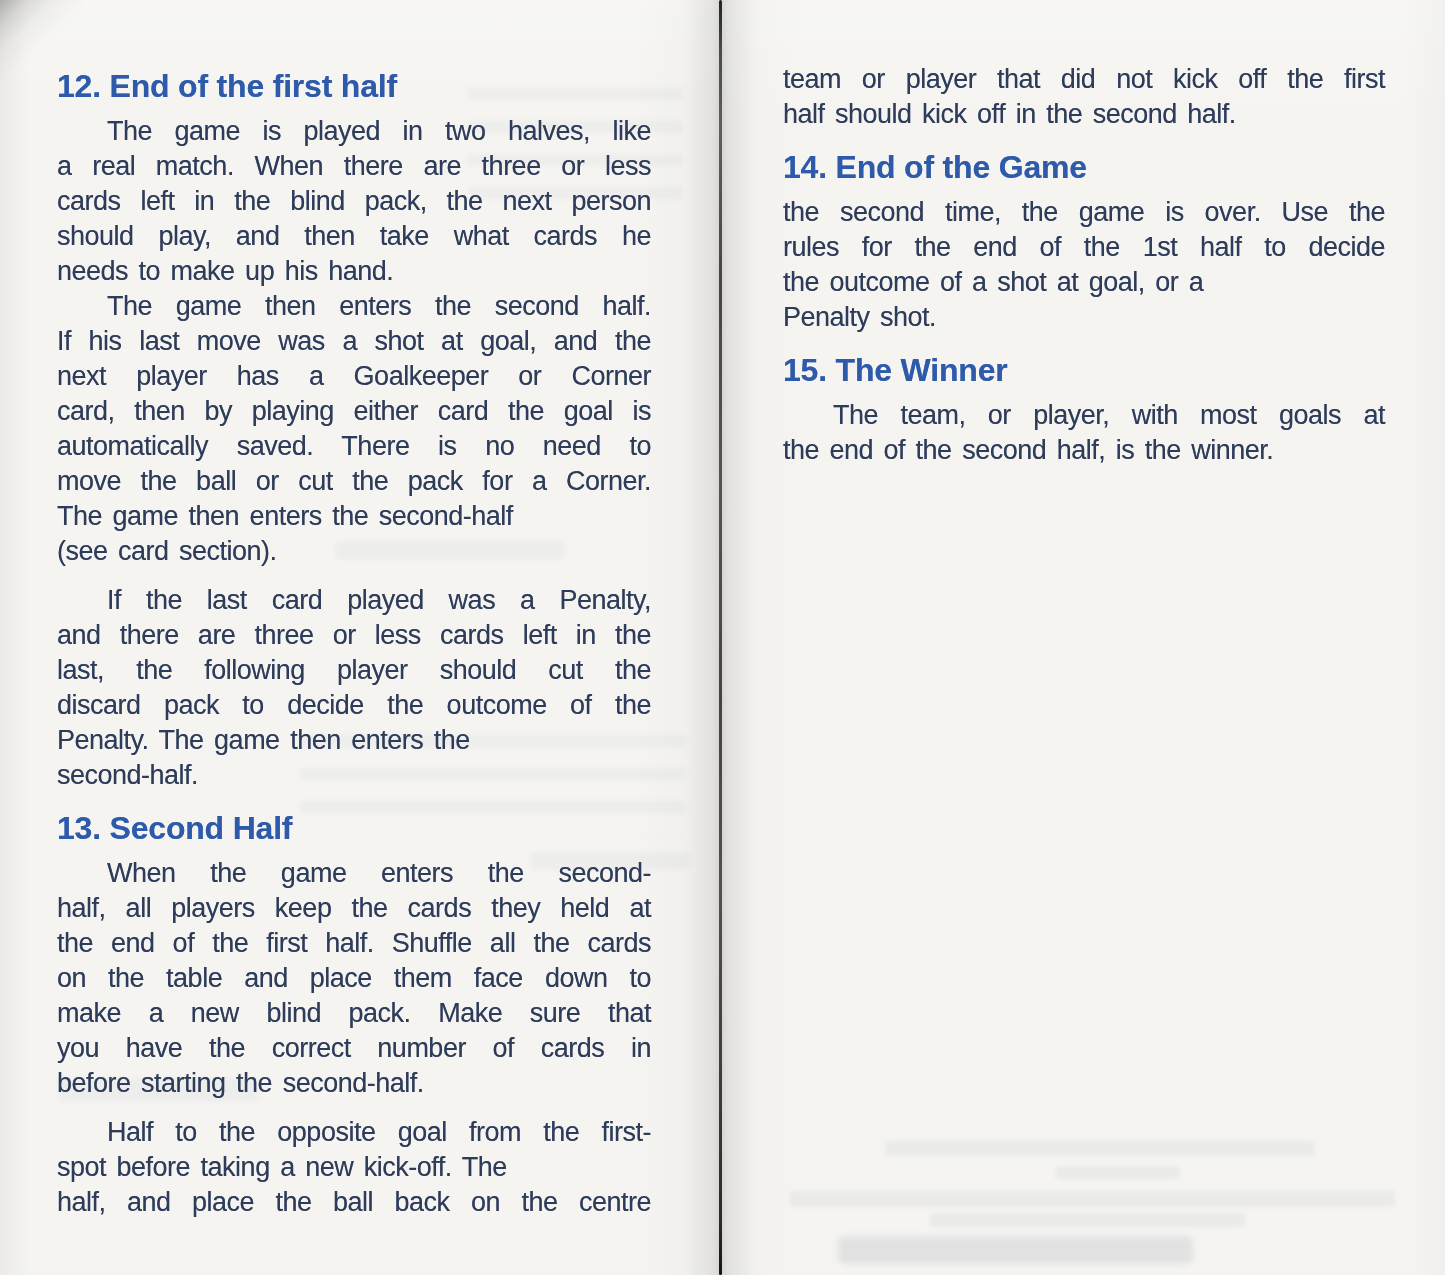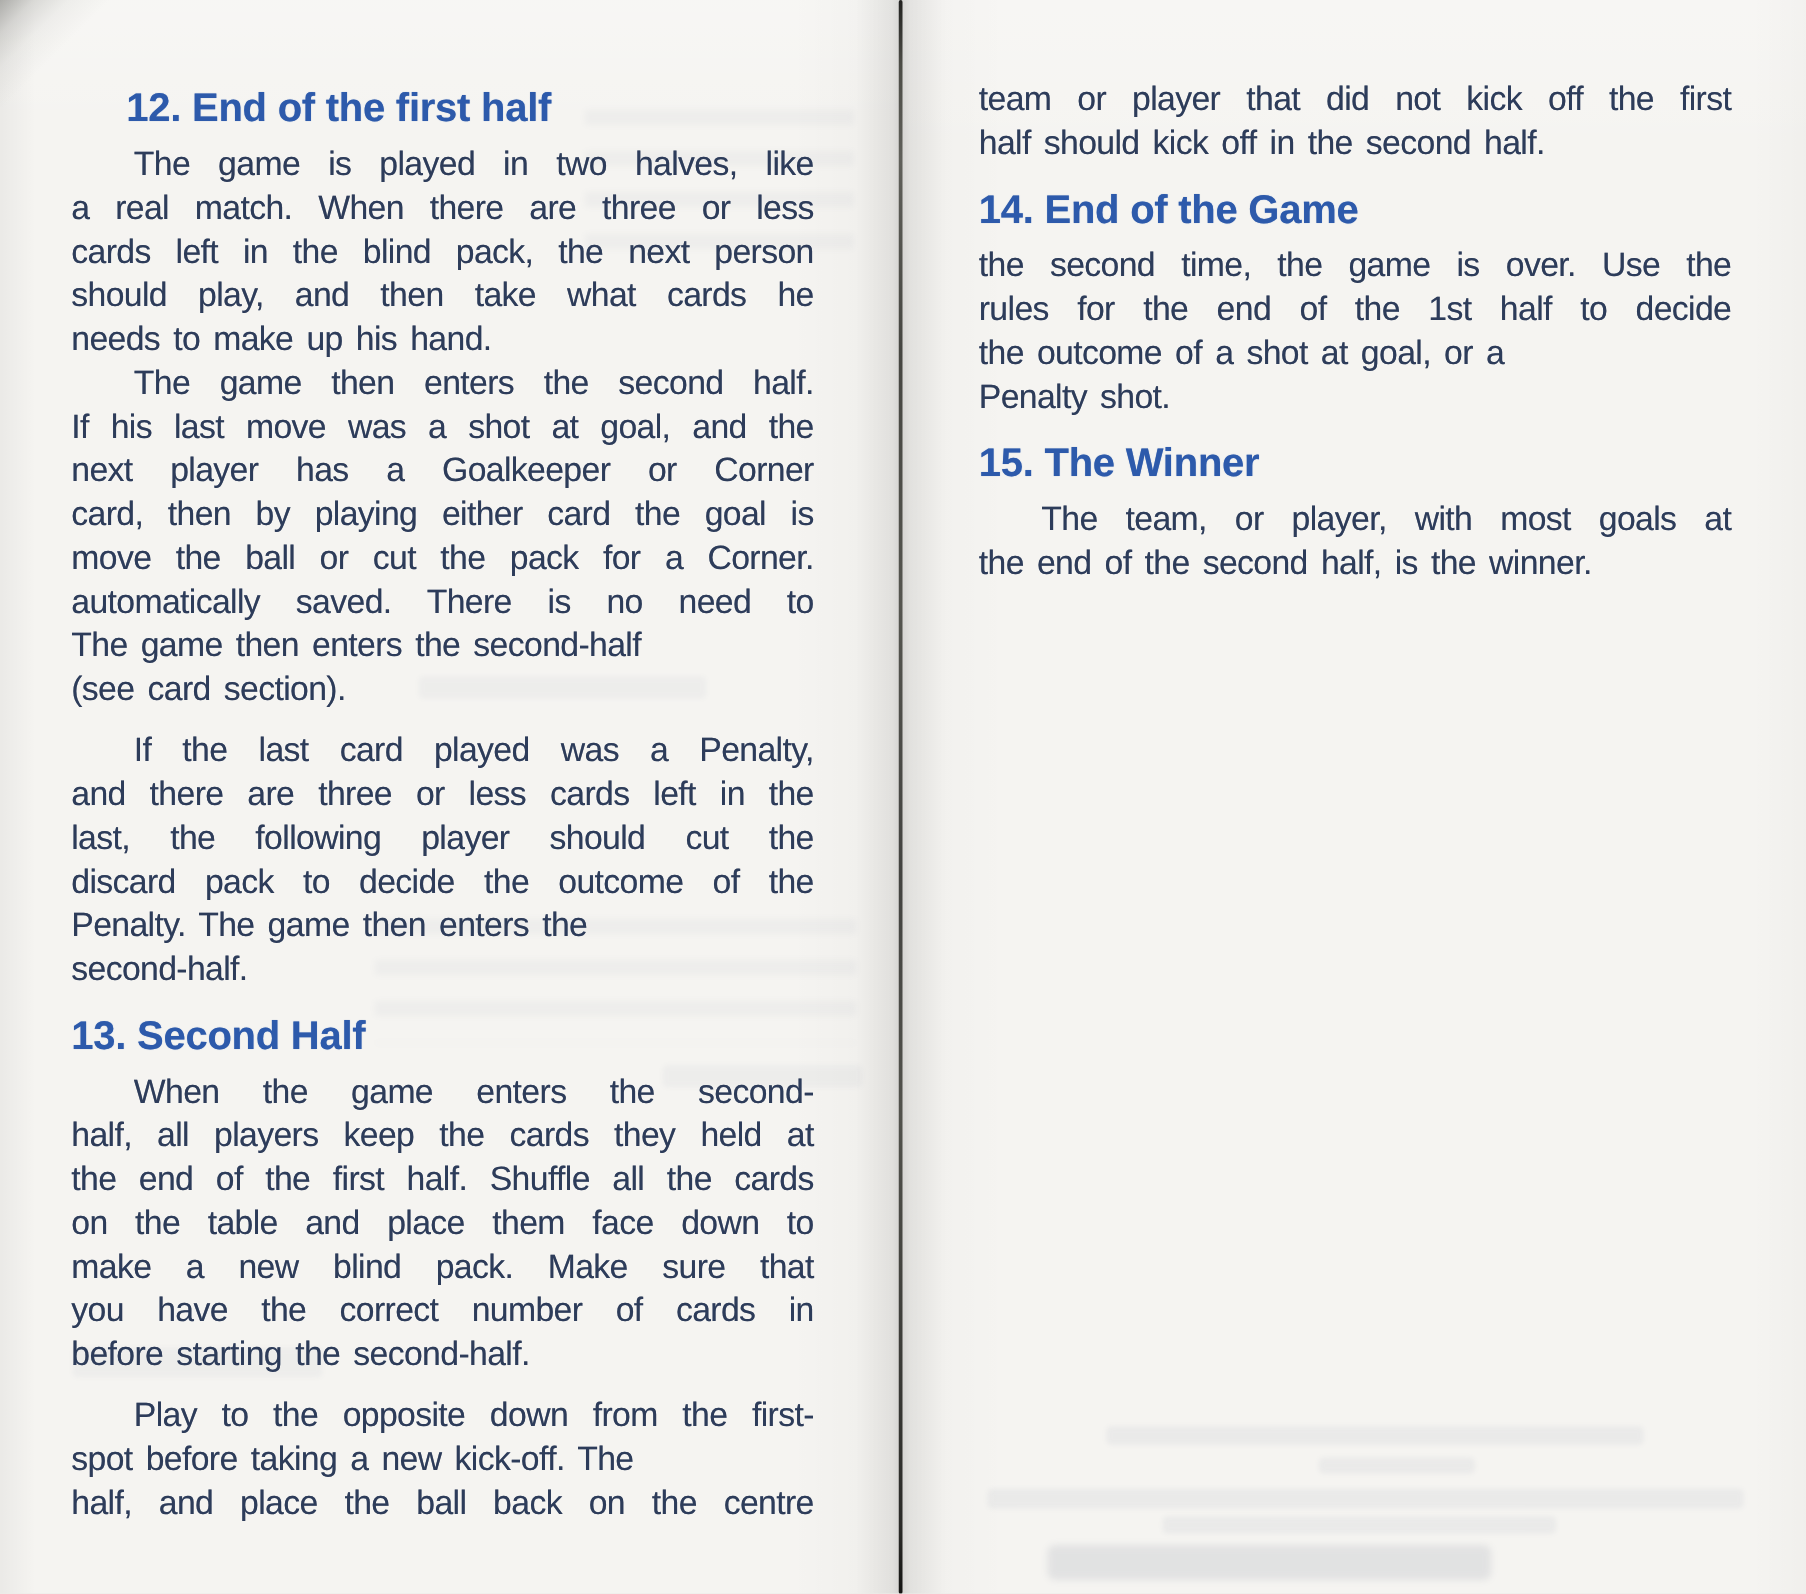"12. End of the first" .heading:first-child { margin-left: 44px -> none }
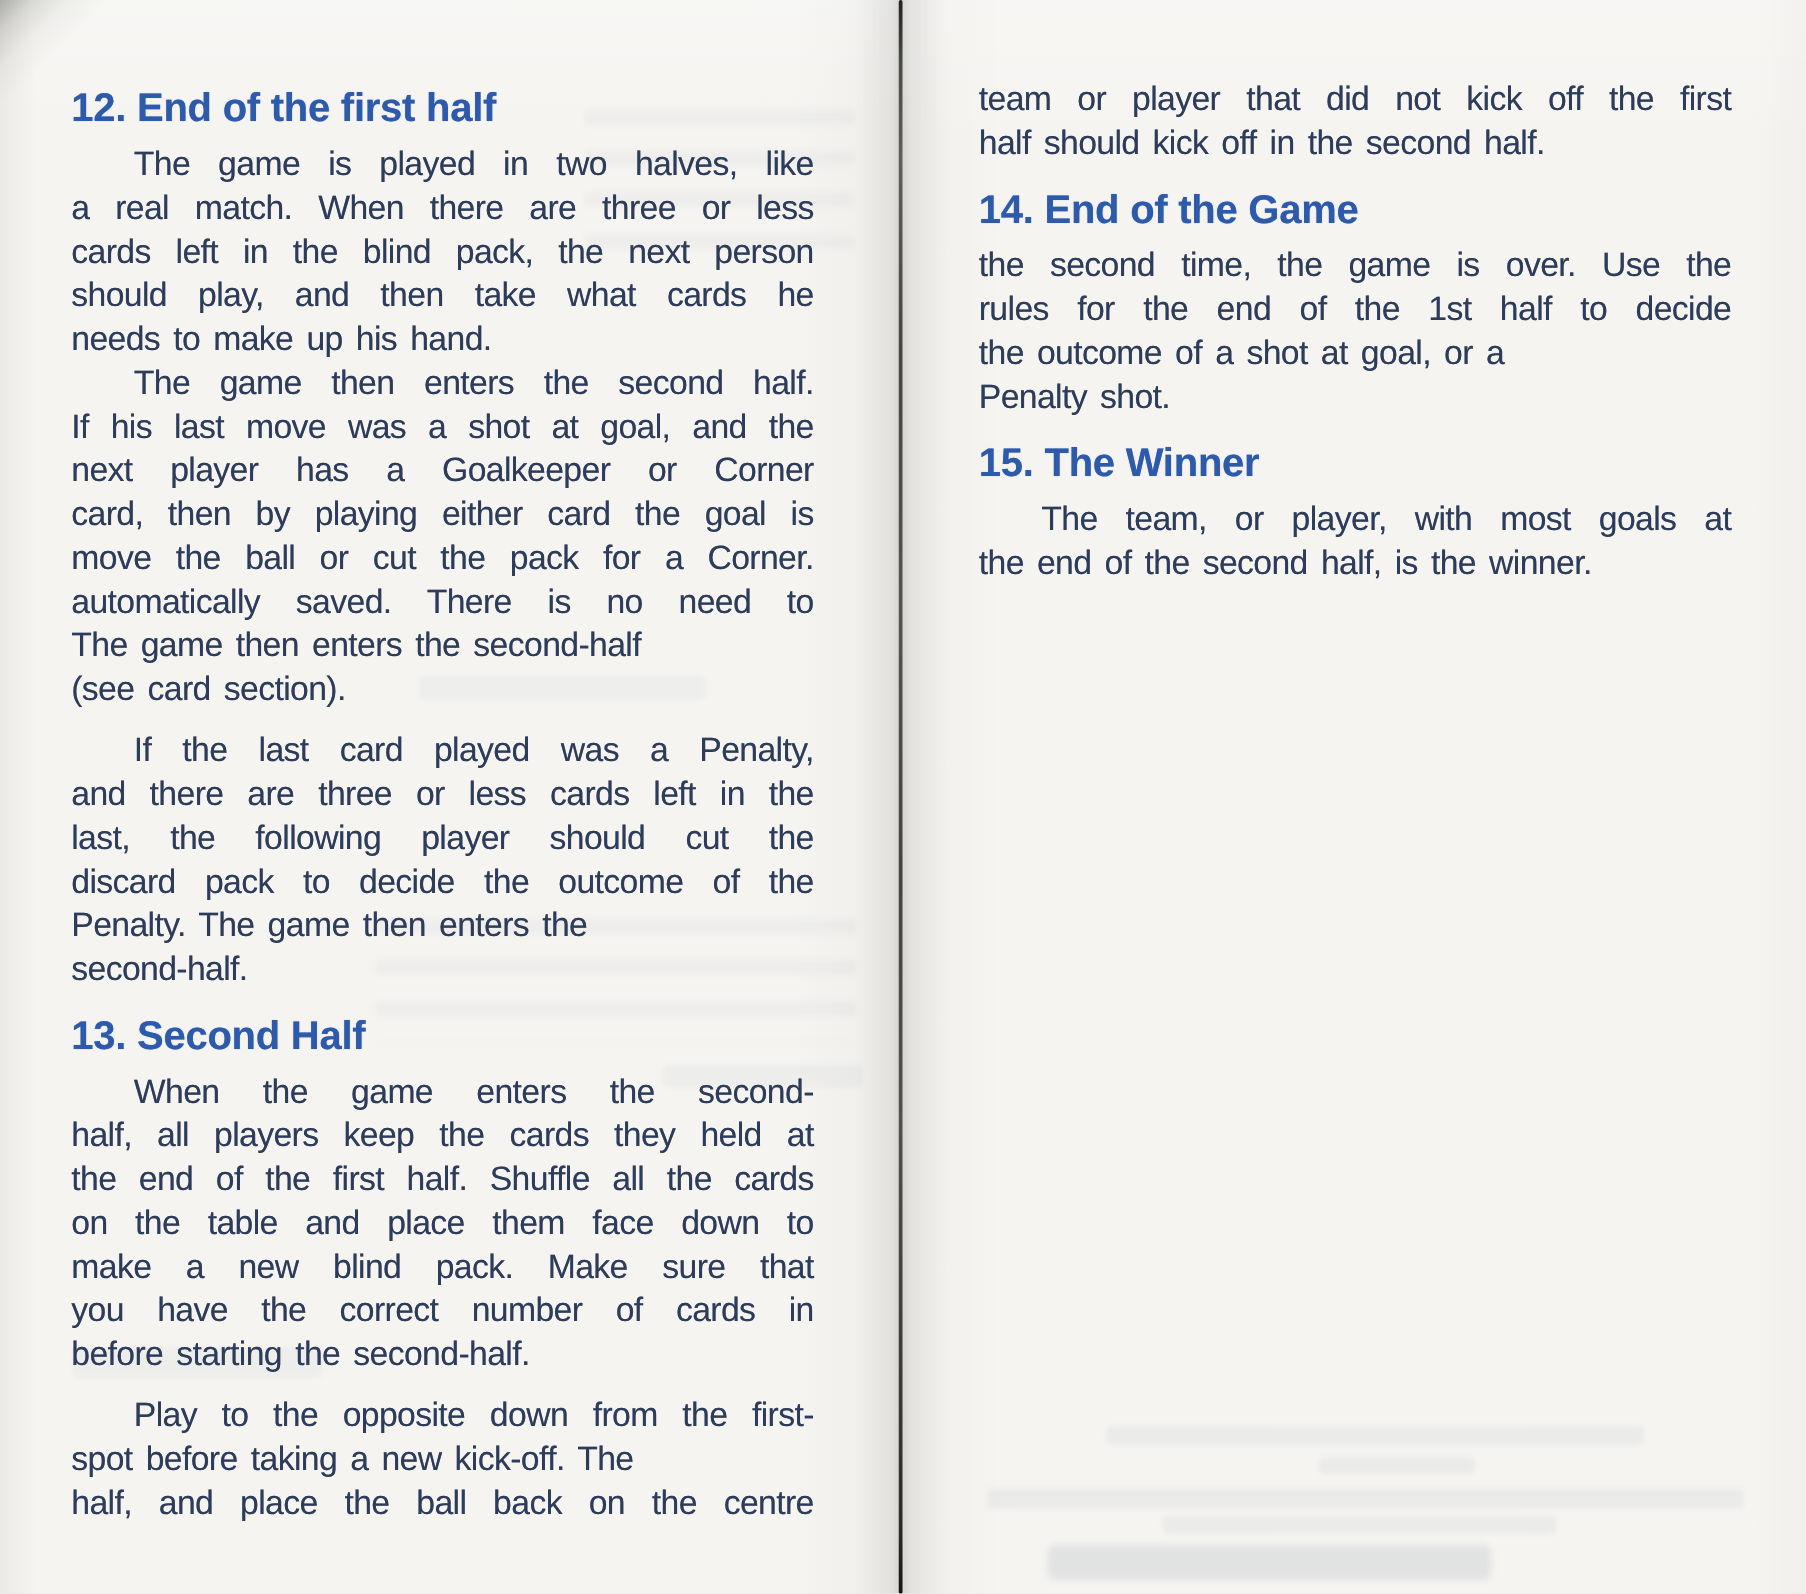"move the ball or cut" div.line { order: before "automatically saved. There is no" -> after "automatically saved. There is no" }
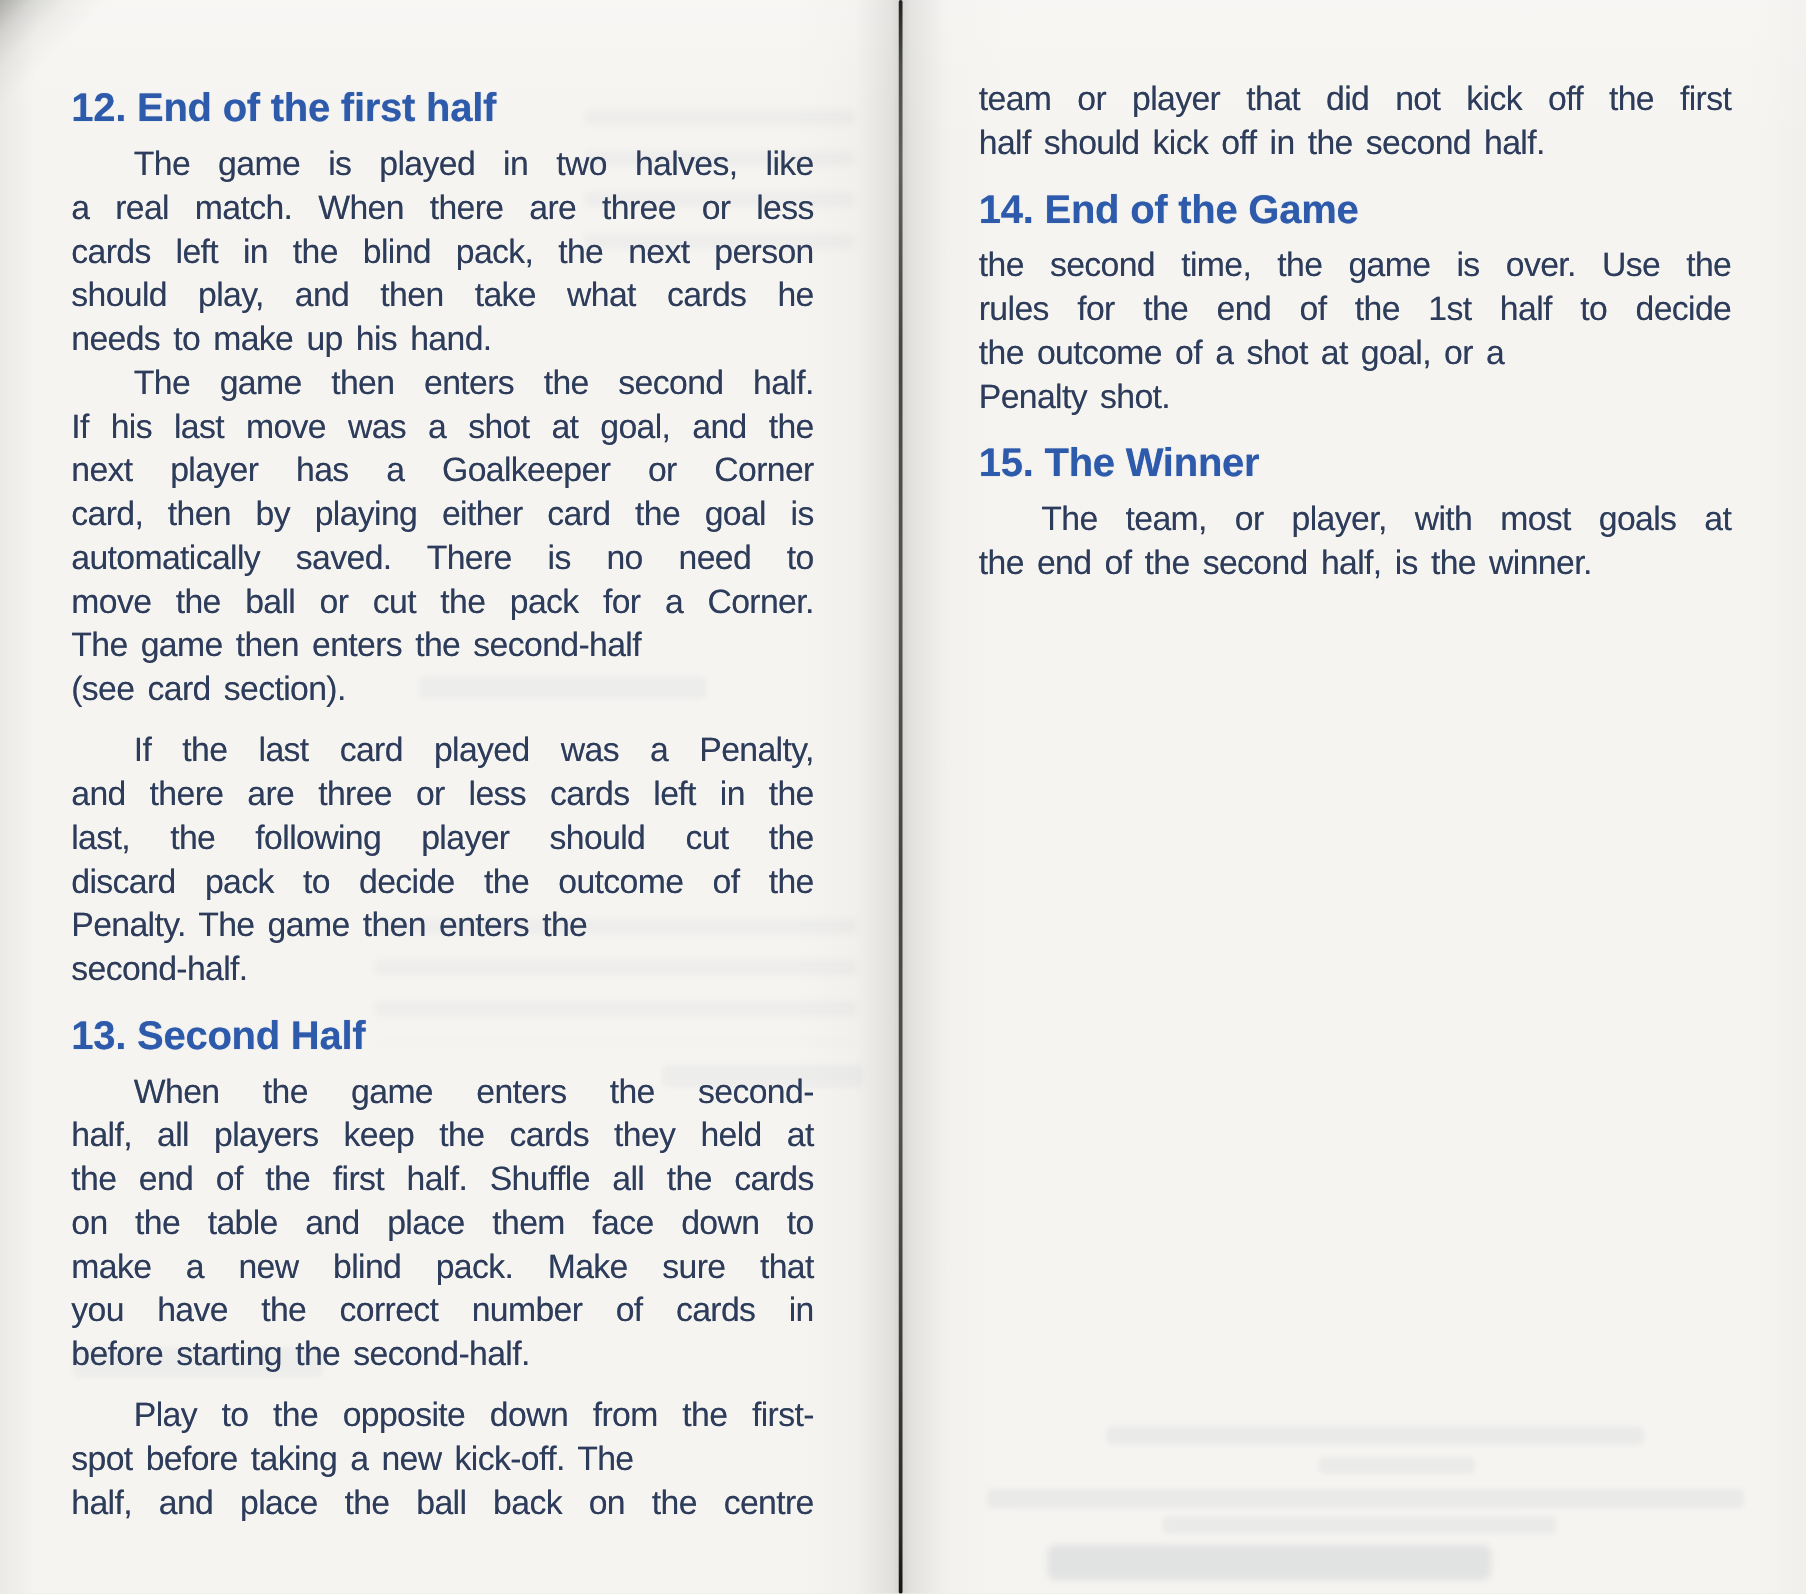"Play to the opposite down" div.line { text: Play to the opposite down -> Half to the opposite goal }
